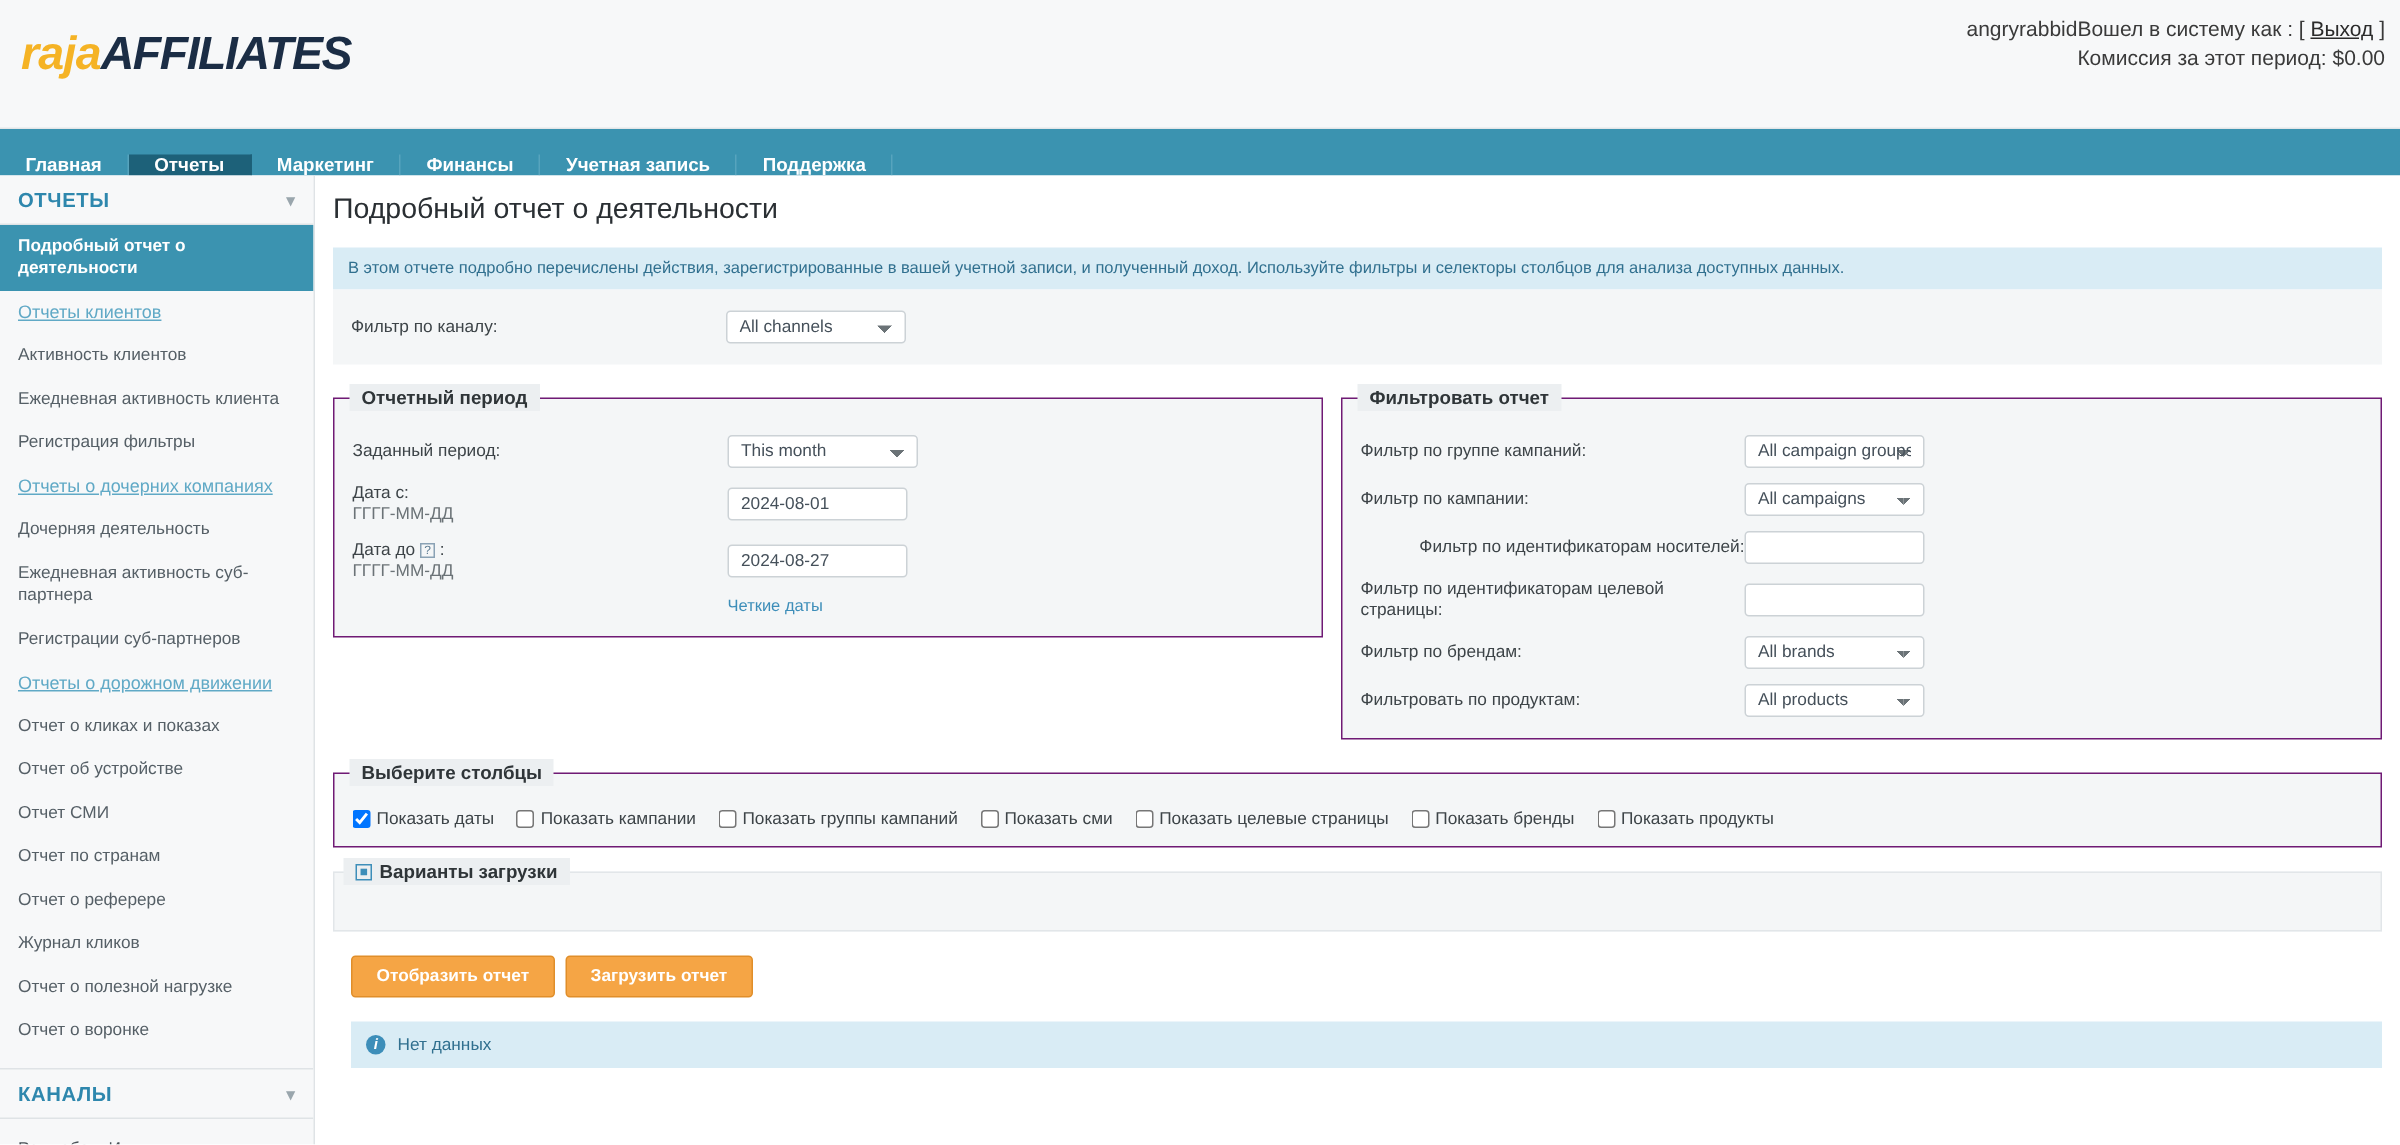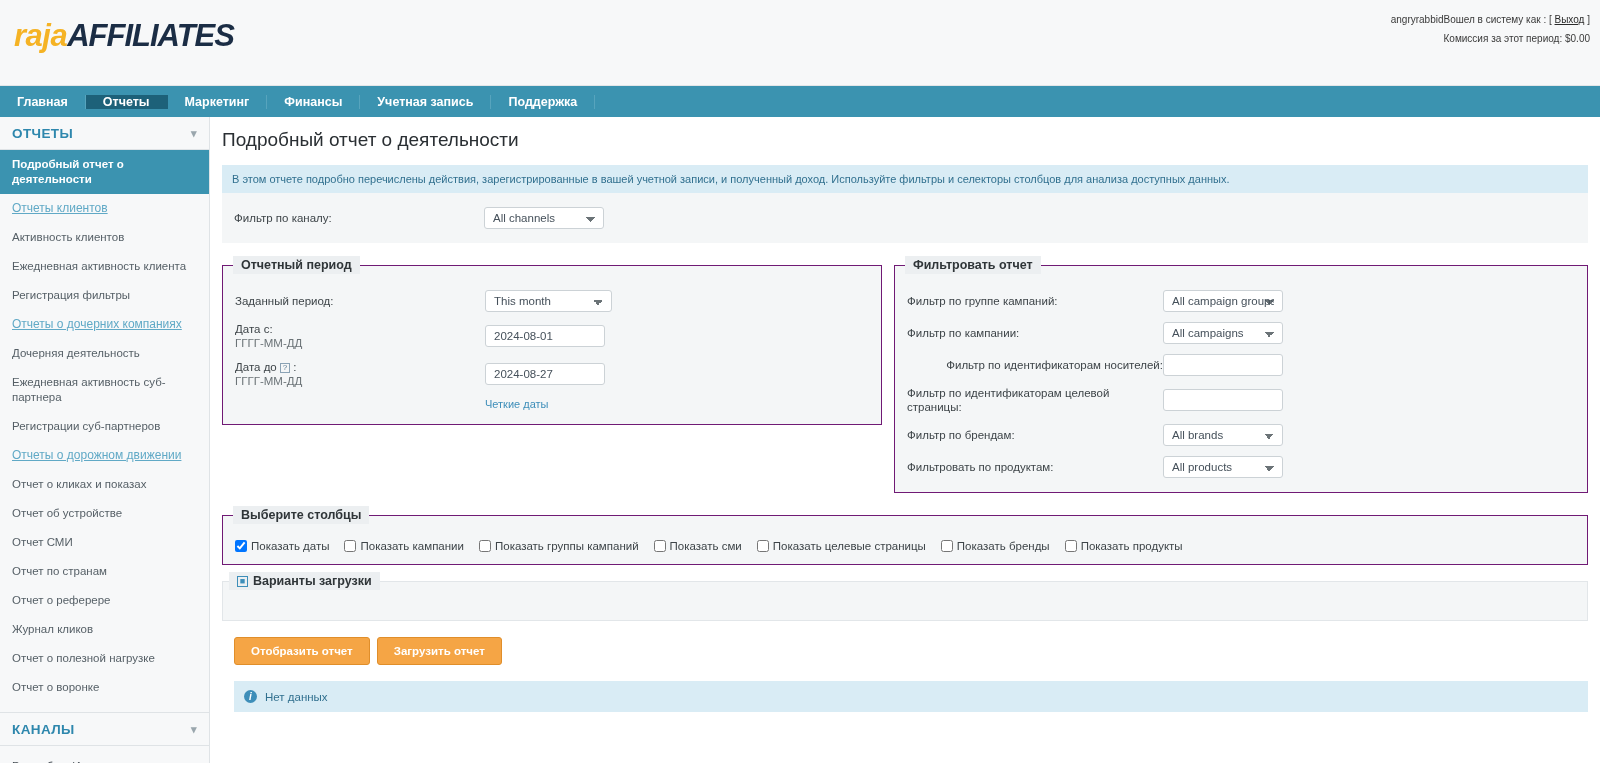"angryrabbidВошел в систему как :" .acct-info { font-size: 10px -> 14px }
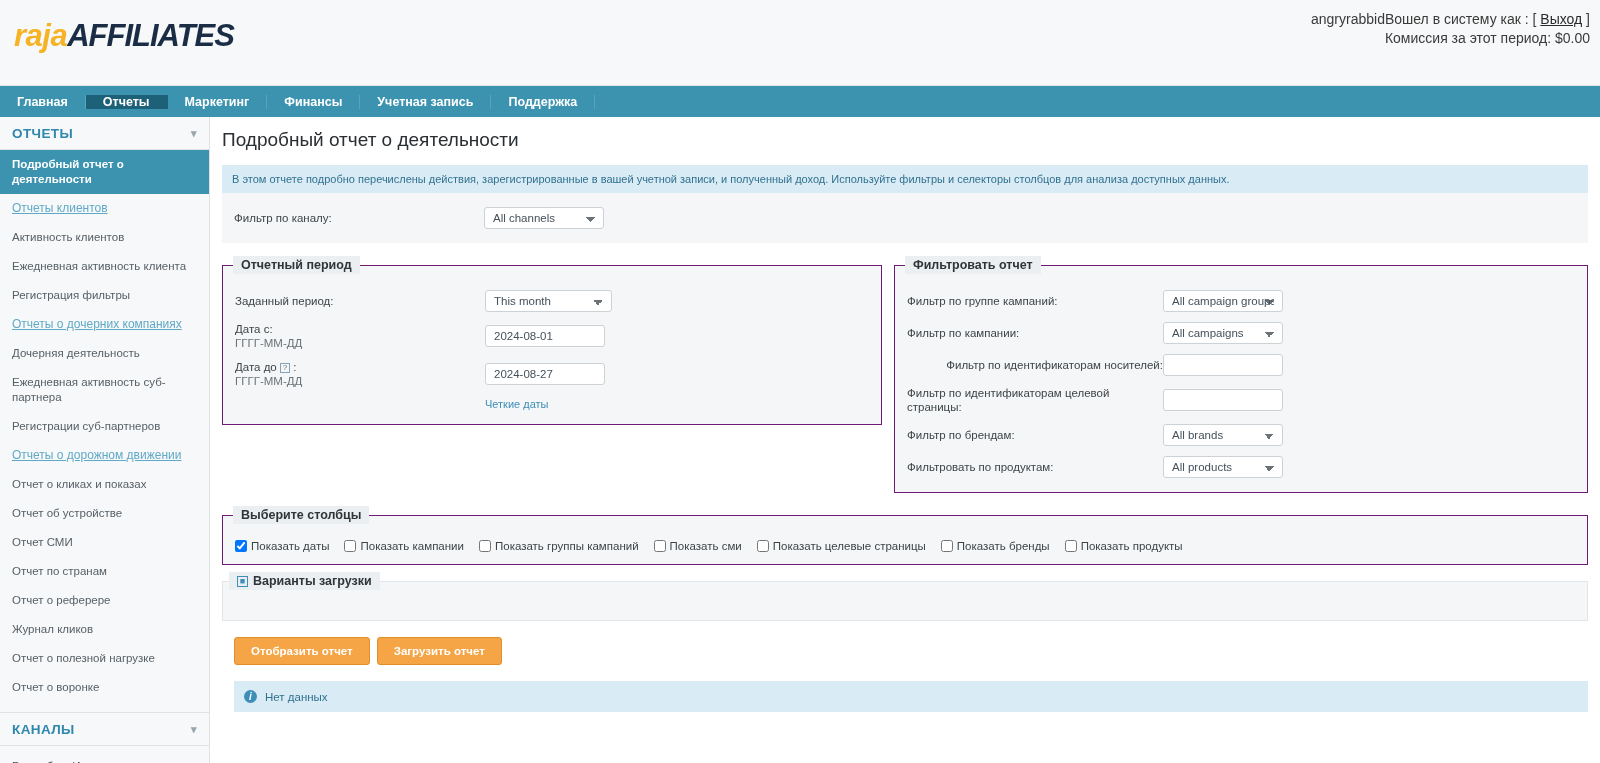"Главная" .nav { align-items: center -> flex-end }
